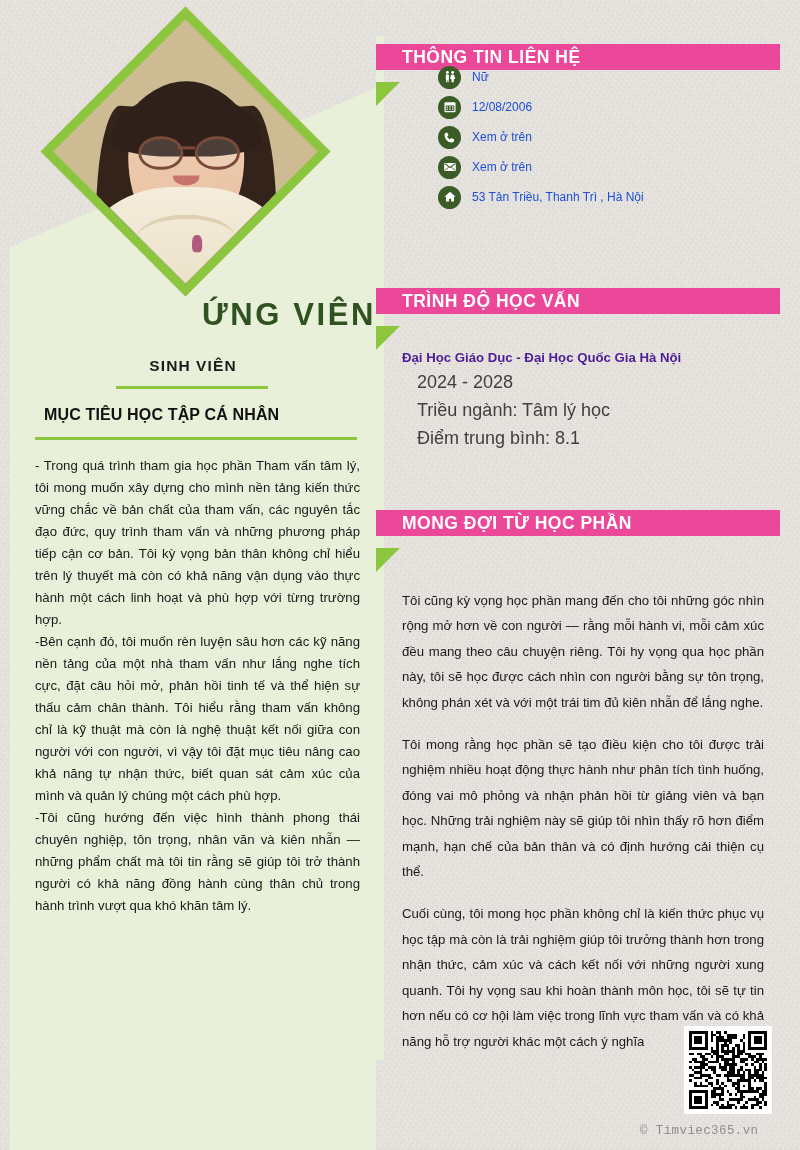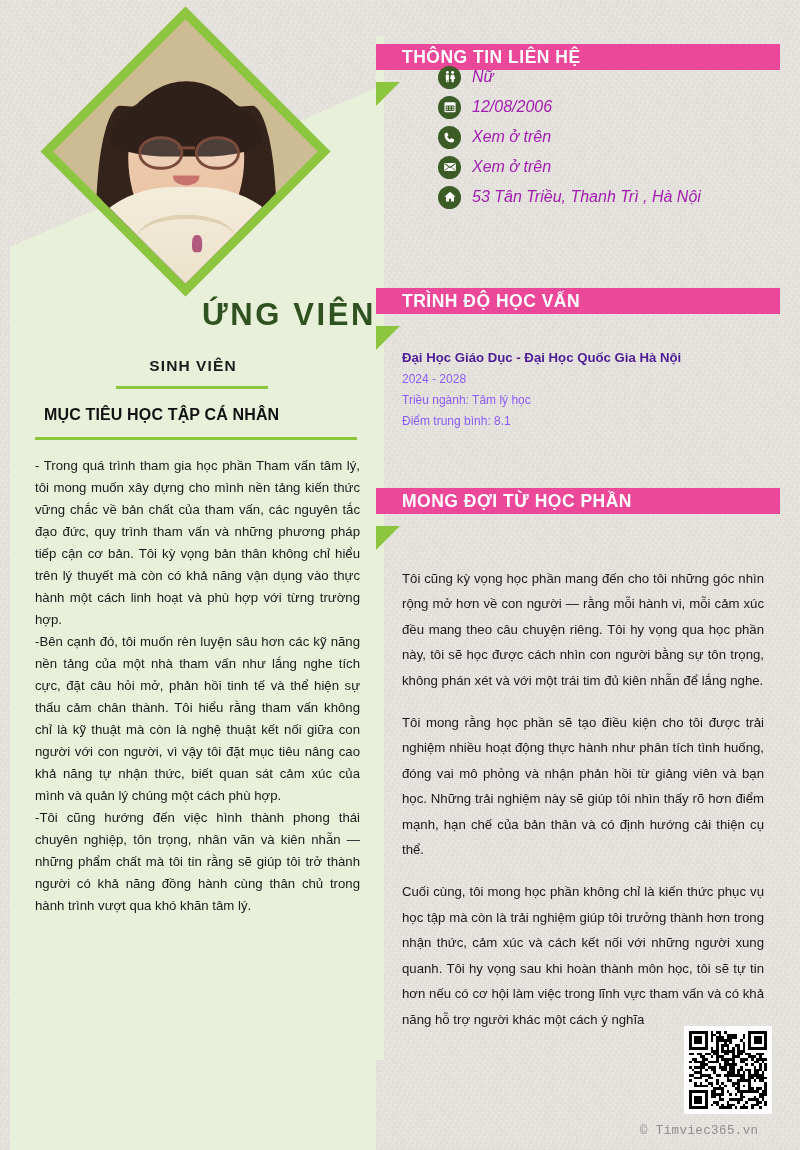"Nữ" .c-txt { color: #a21caf -> #1d4ed8; font-size: 16px -> 12px; font-style: italic -> none }
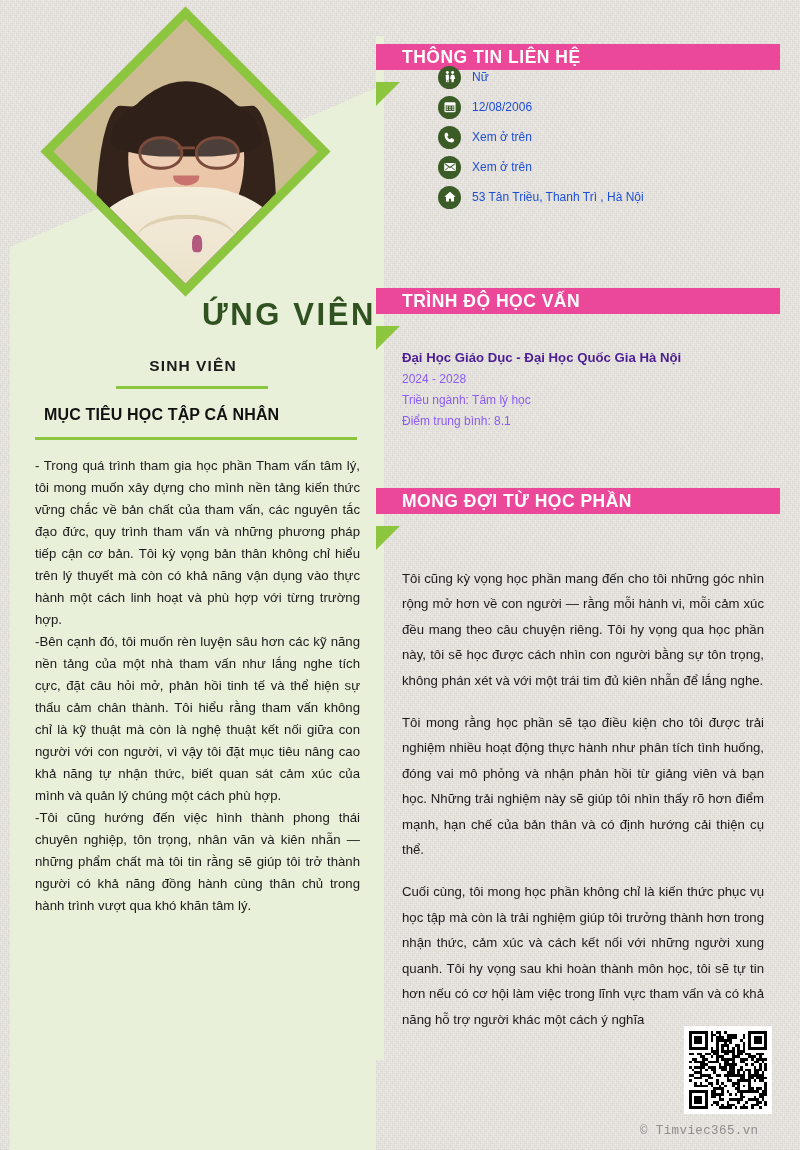"2024 - 2028" .edu-line { color: #8b5cf6 -> #404040; font-size: 12px -> 18px; margin-left: none -> 15px }
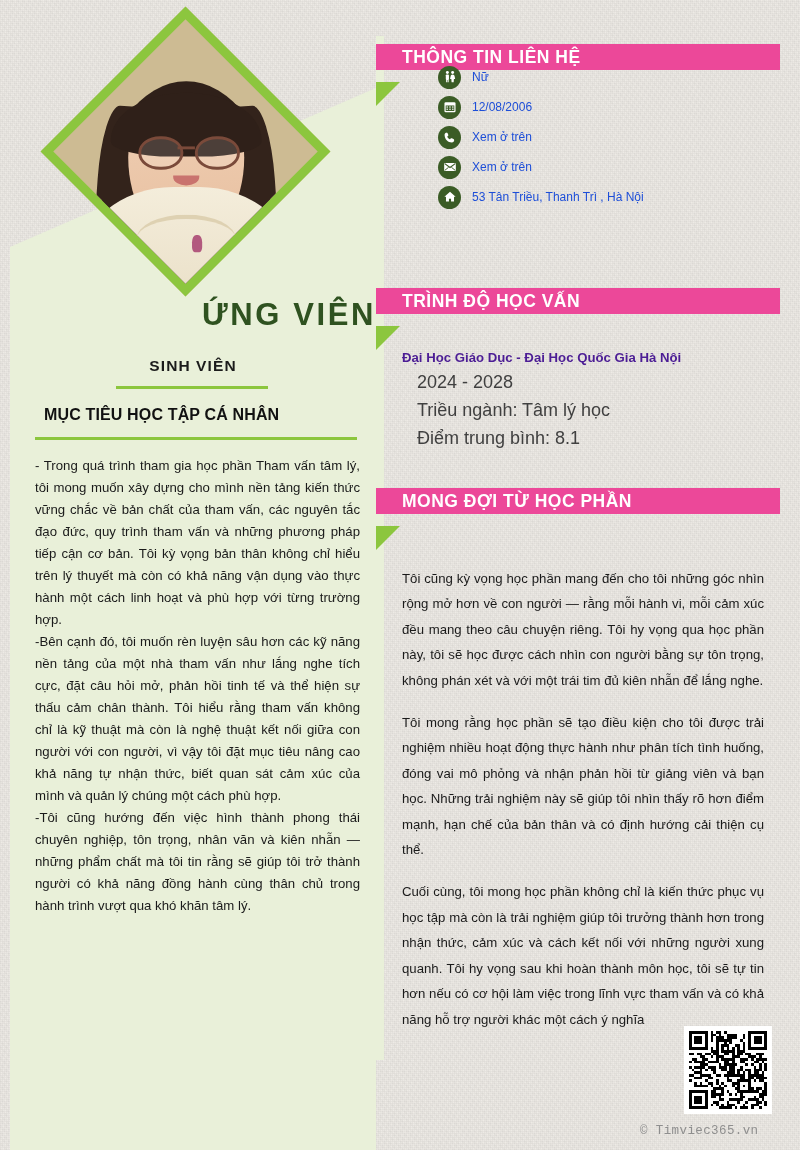"MONG ĐỢI TỪ HỌC PHẦN" div.sec { top: 488px -> 510px }
